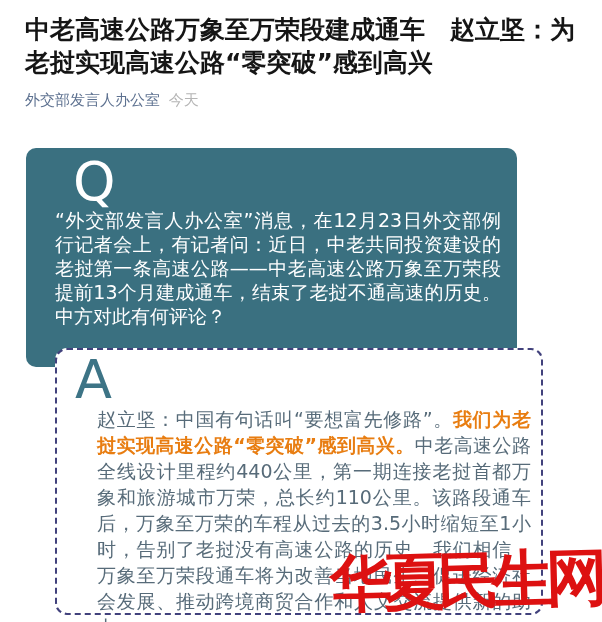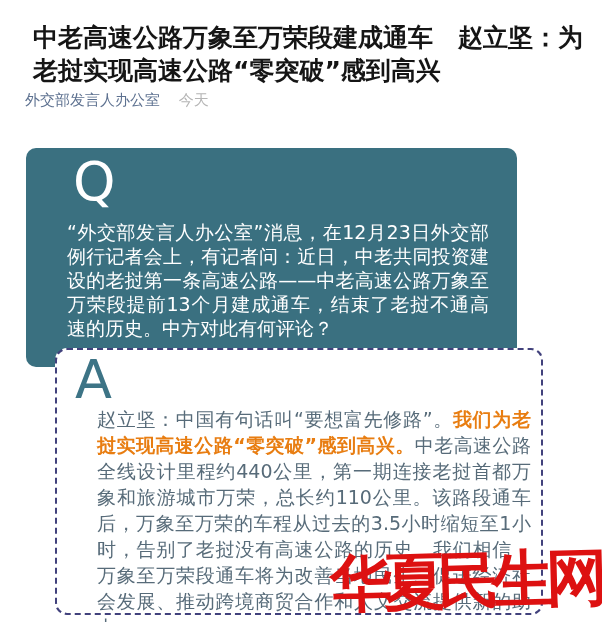"中老高速公路万象至万荣段建成通车 赵立坚：为老挝实现高速公路“零突破”感到高兴" .article-title { margin: 8px -> 0 }
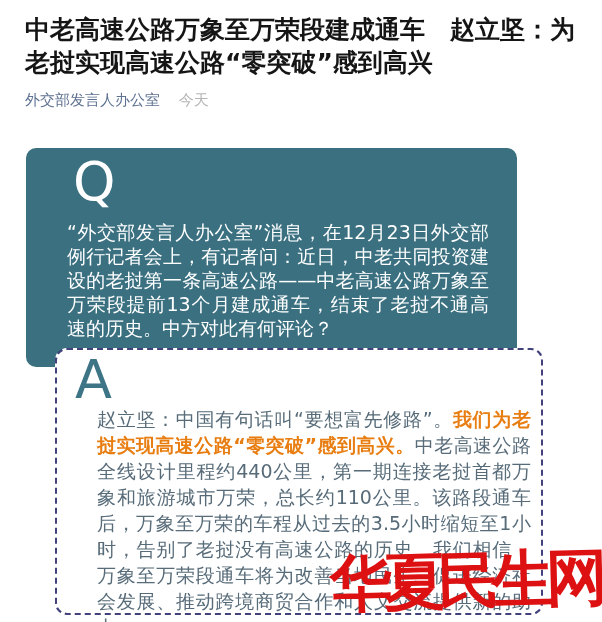"外交部发言人办公室" .account { margin-right: 14px -> 4px }
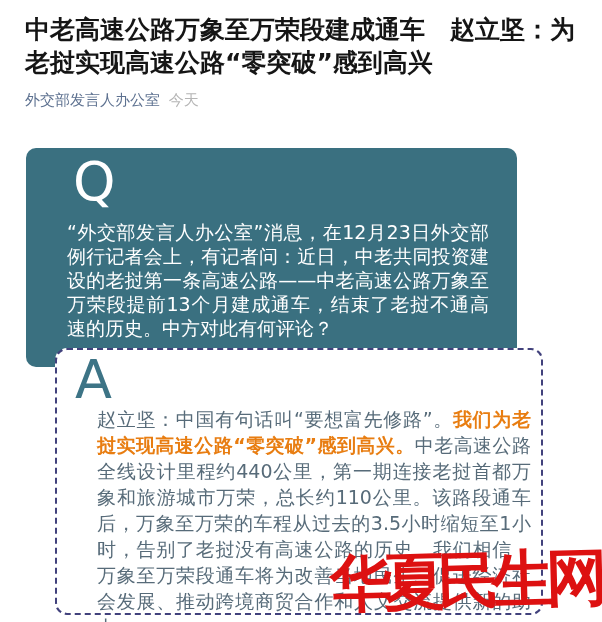"“外交部发言人办公室”消息，在12月23日外交部例行记者会上，有记者问：近日，中" .q-text { margin: 12px -> 0 }
